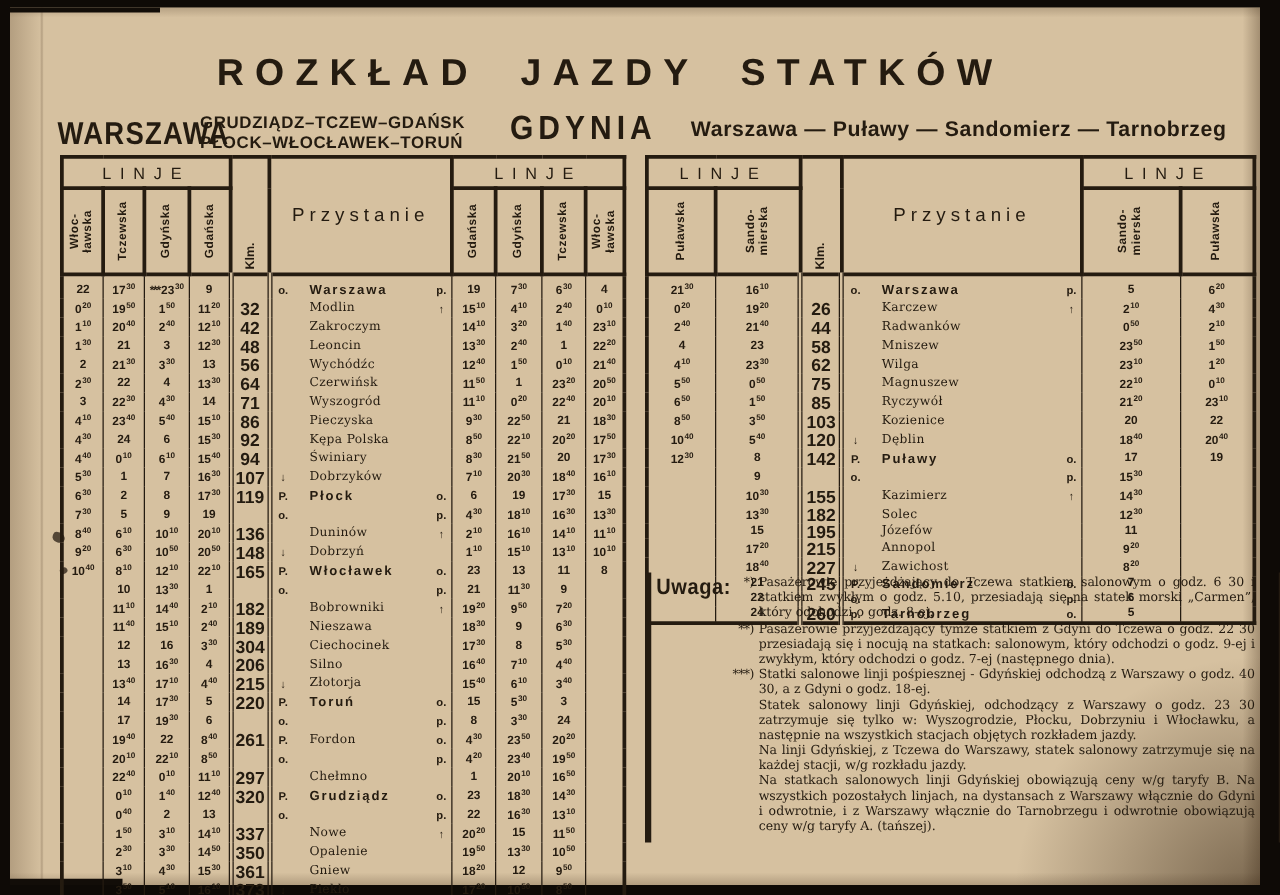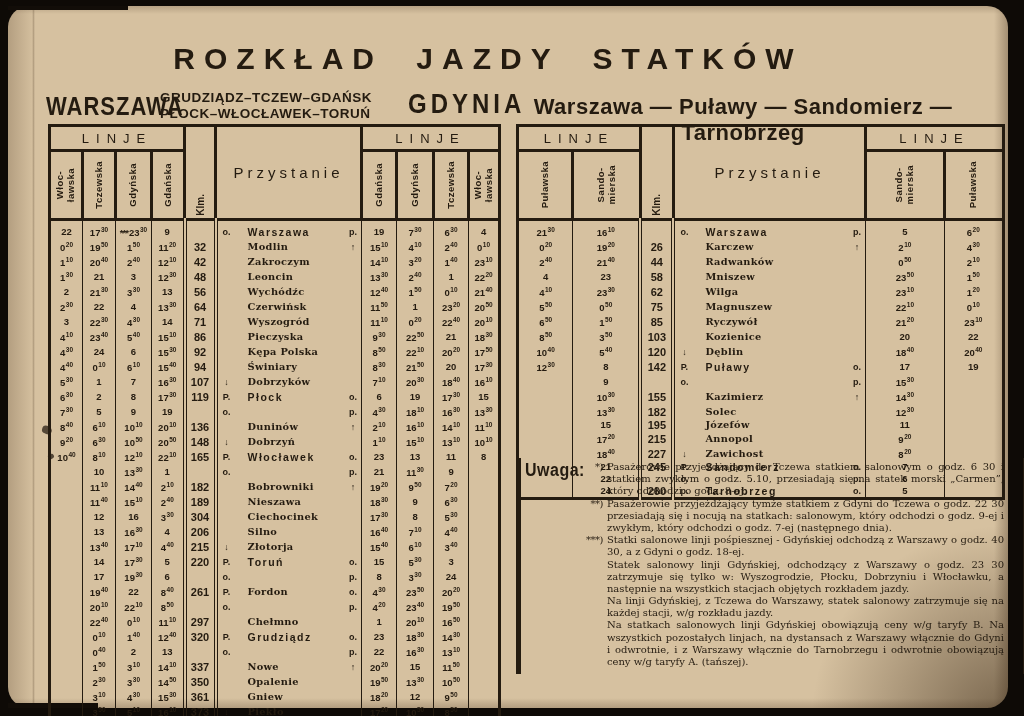"ROZKŁAD JAZDY STATKÓW" .page { border-radius: 21px -> none }
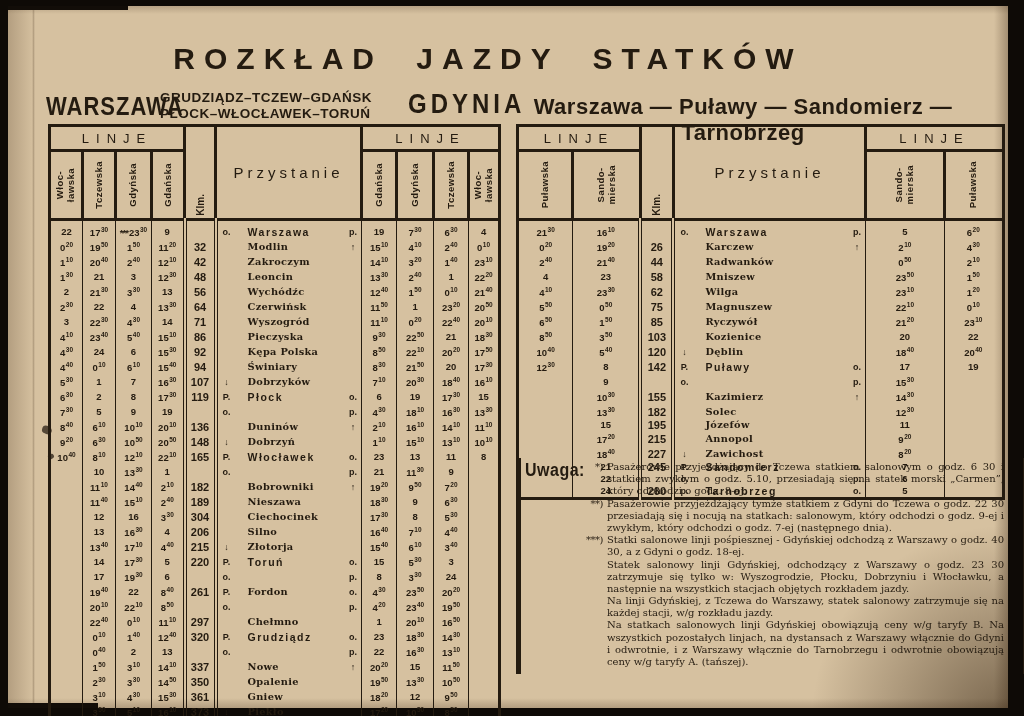"Warszawa — Puławy — Sandomierz" .sub-right { font-size: 22px -> 17px; left: 494px -> 518px }
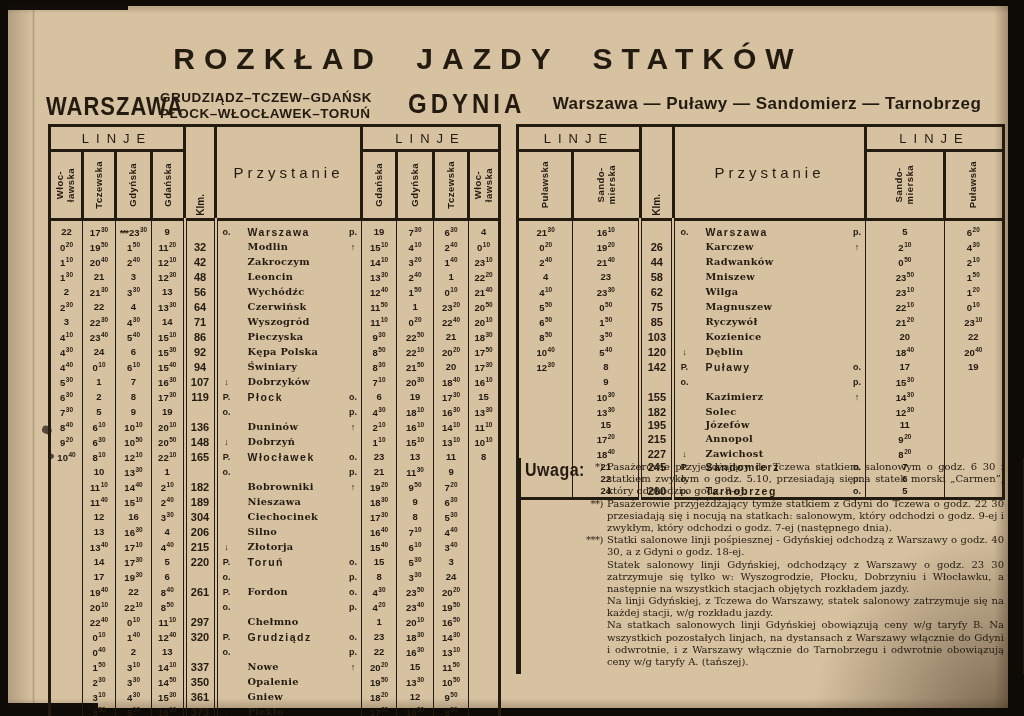"32" tbody td.klm { font-size: 11px -> 14px }
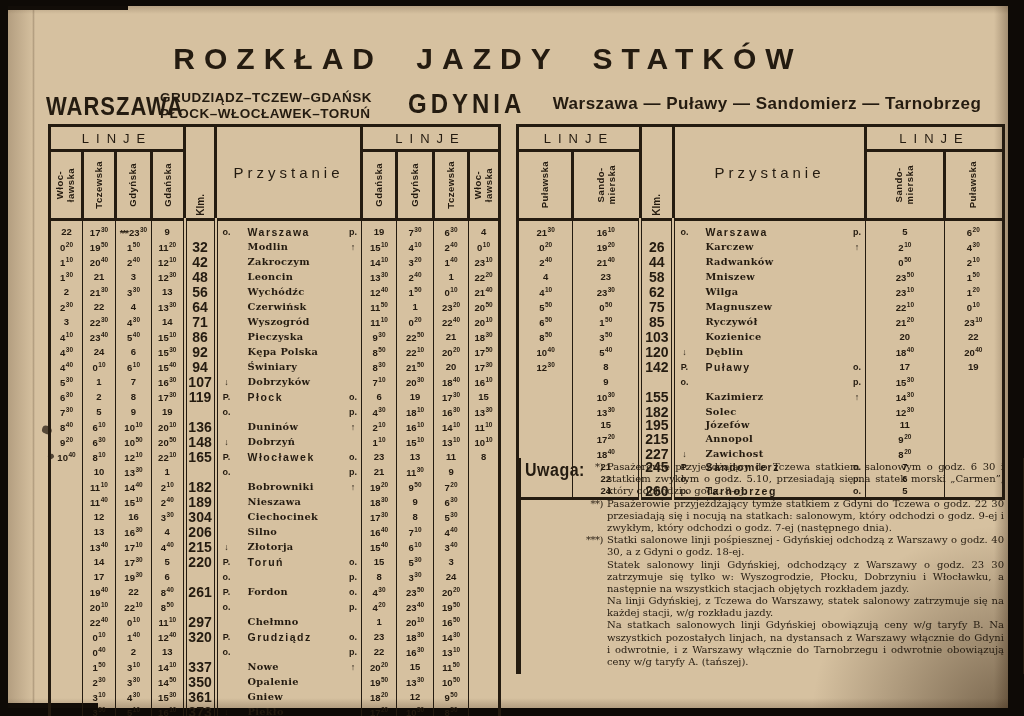"Modlin" .st-nm { font-weight: bold -> normal }
